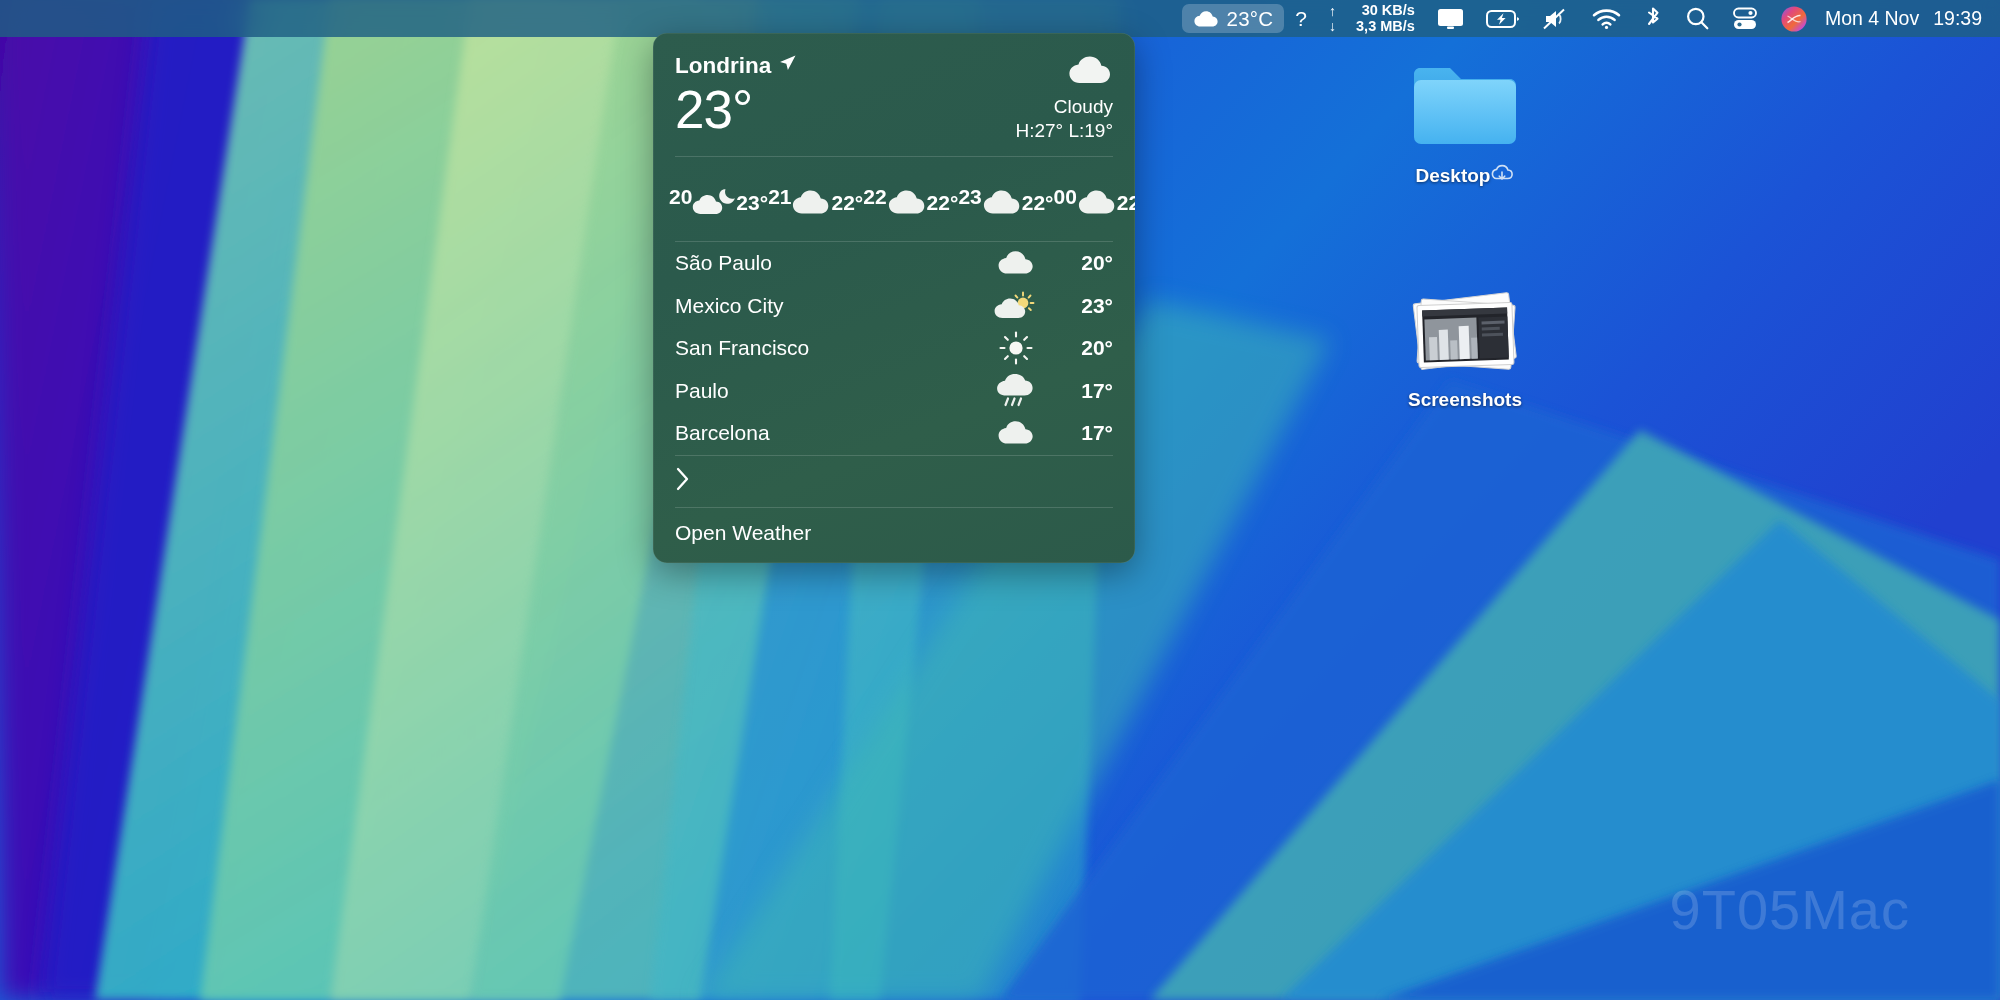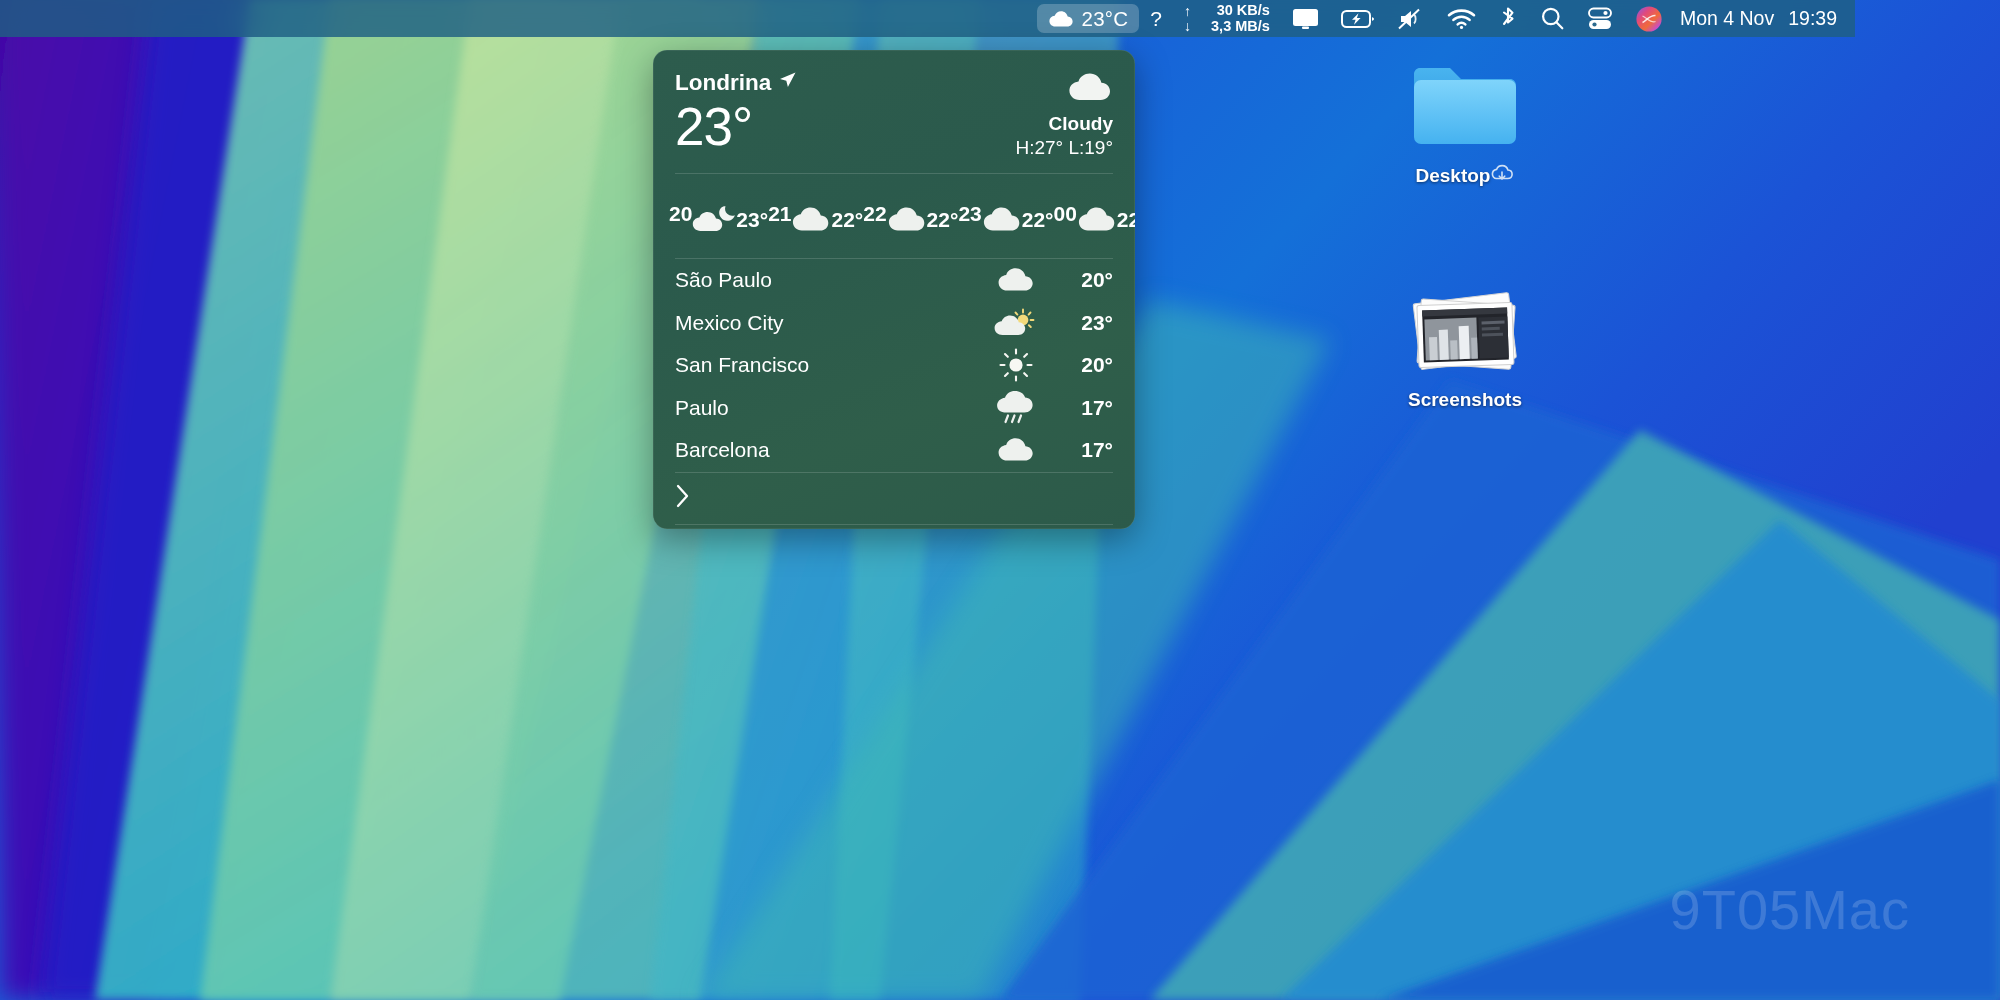"23°C" #menubar { width: 1855px -> 2000px }
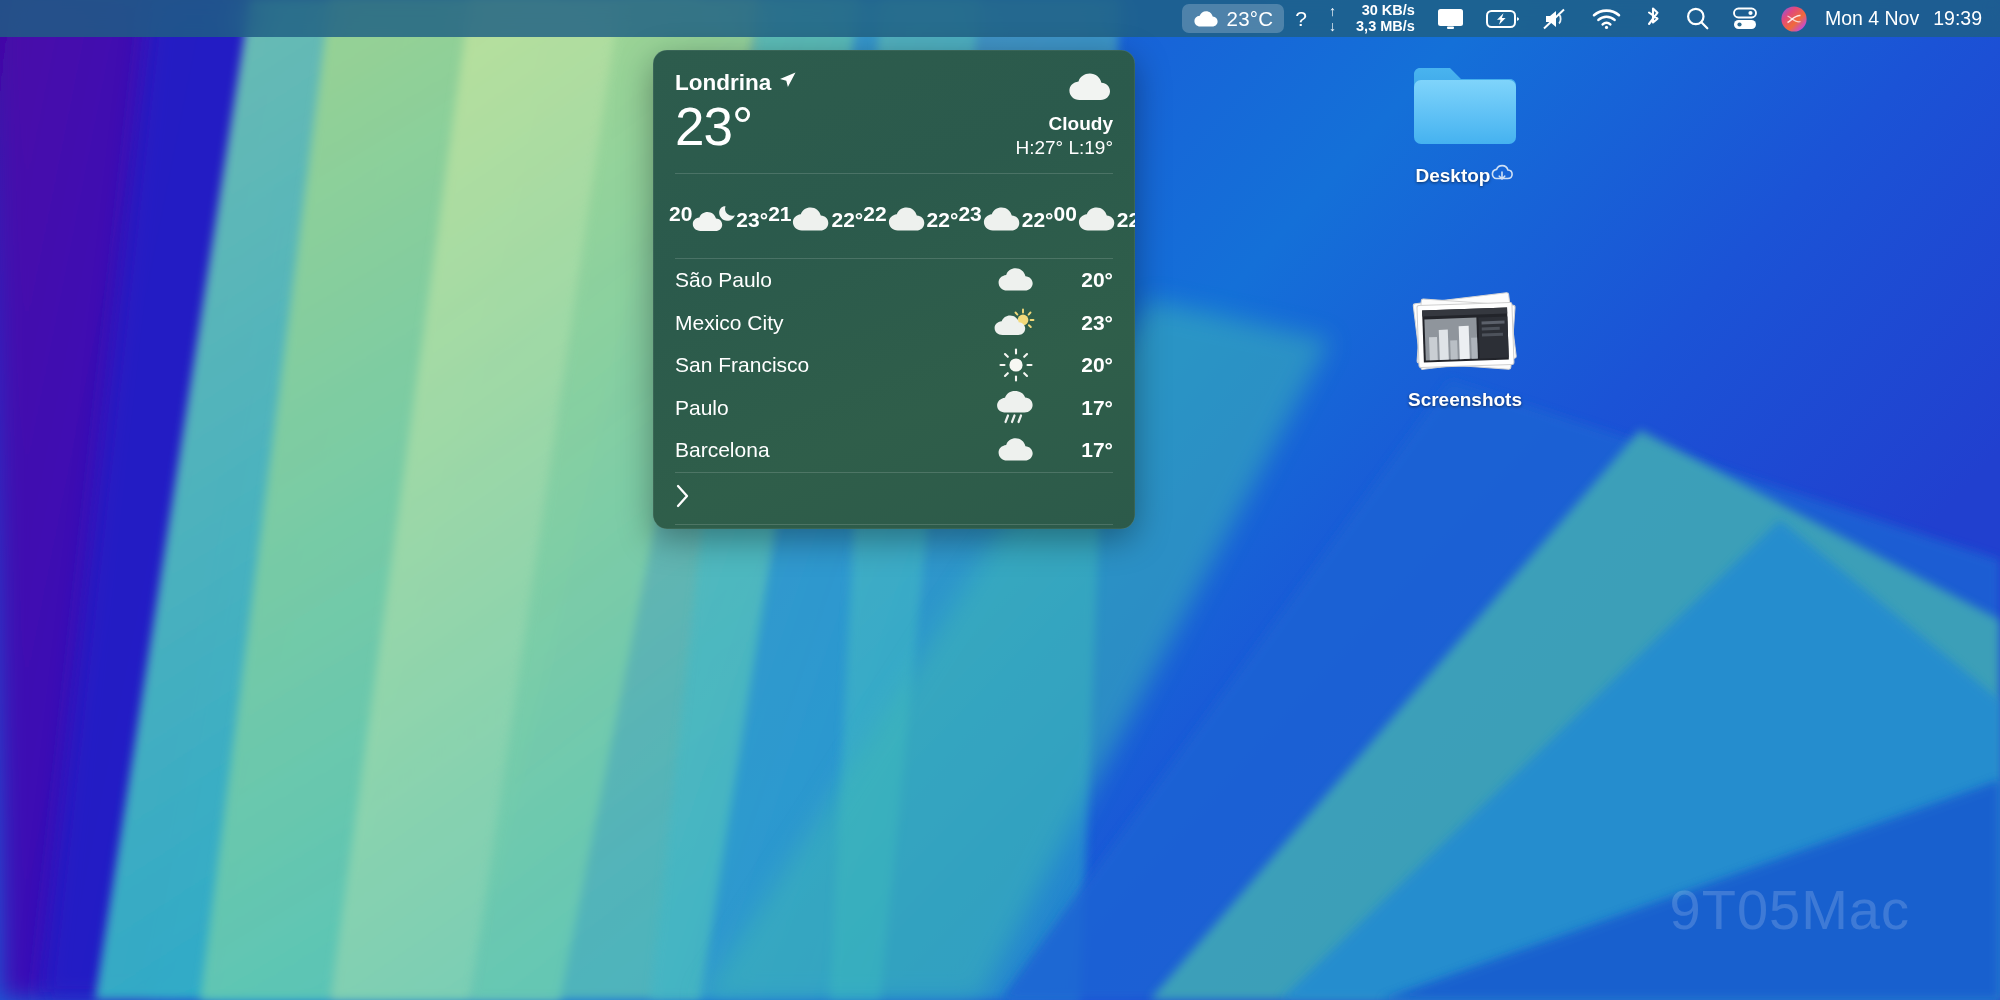"Londrina" #weather-widget { top: 50px -> 33px }
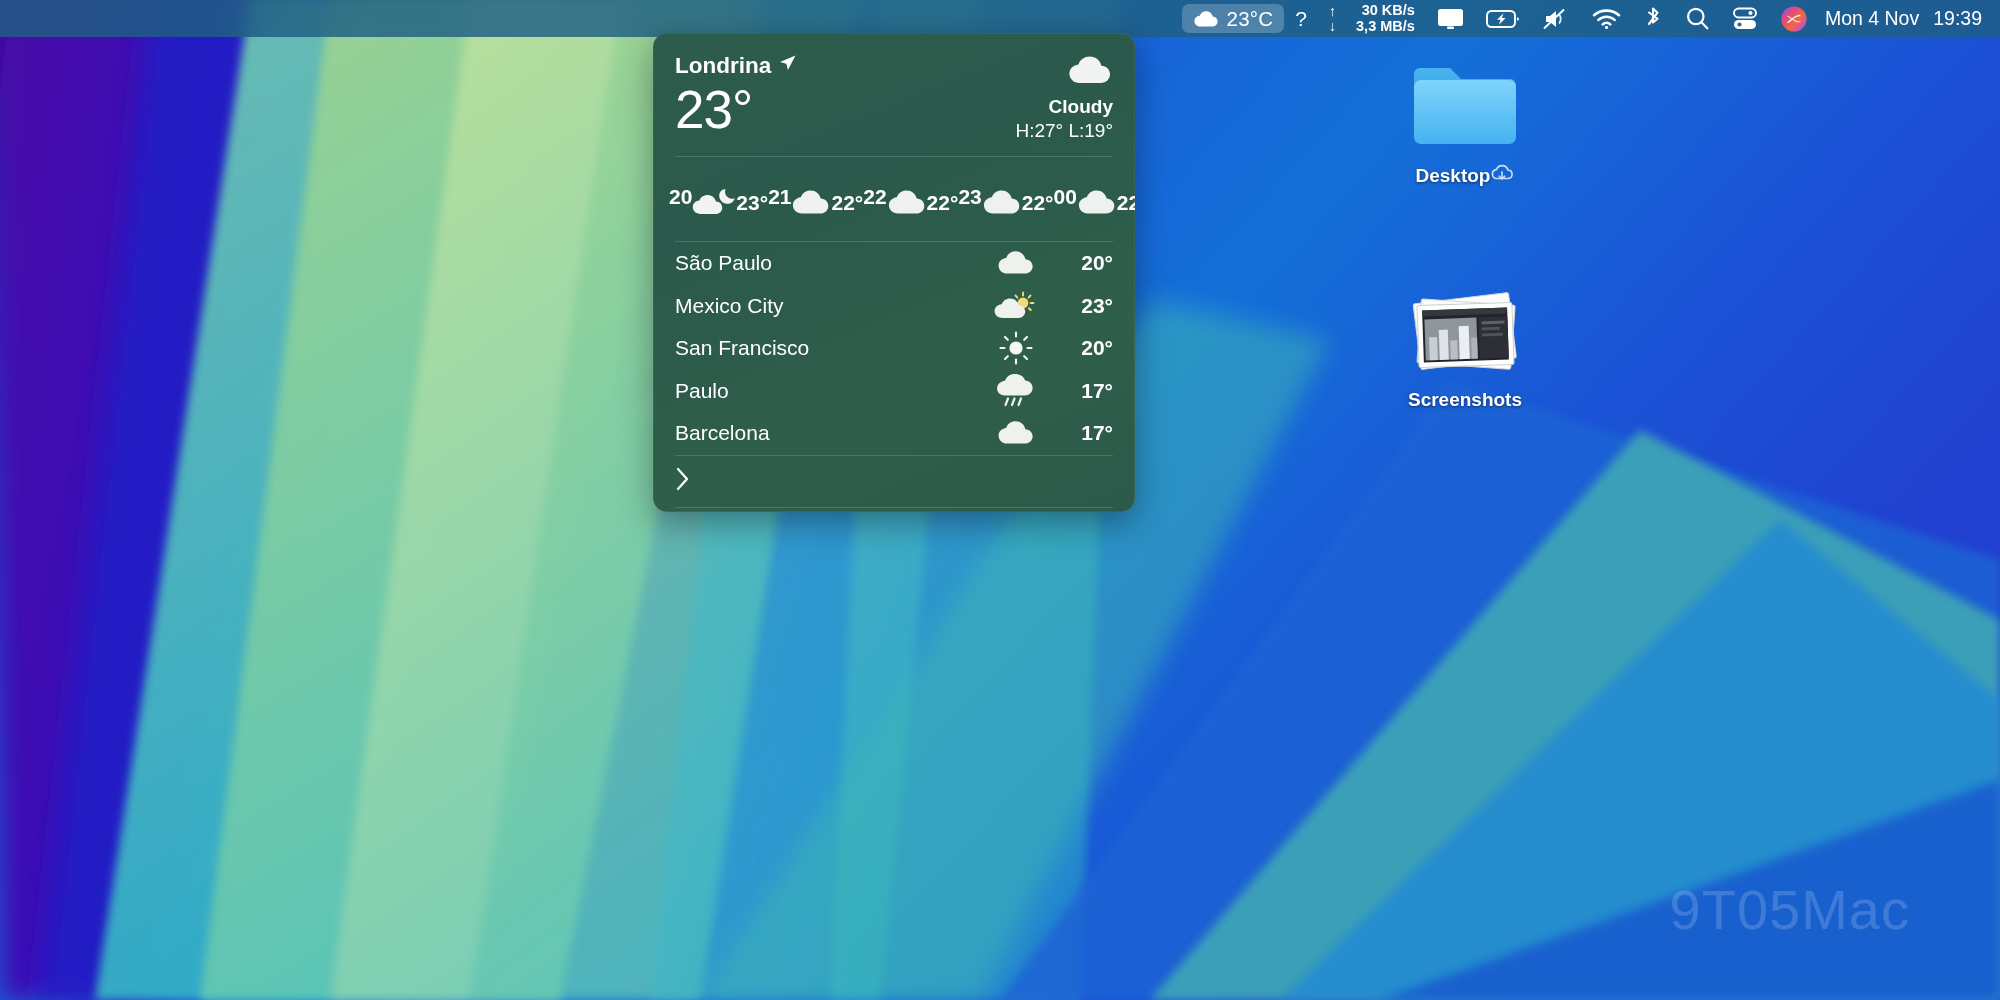"Cloudy" .w-cond { font-weight: bold -> none }
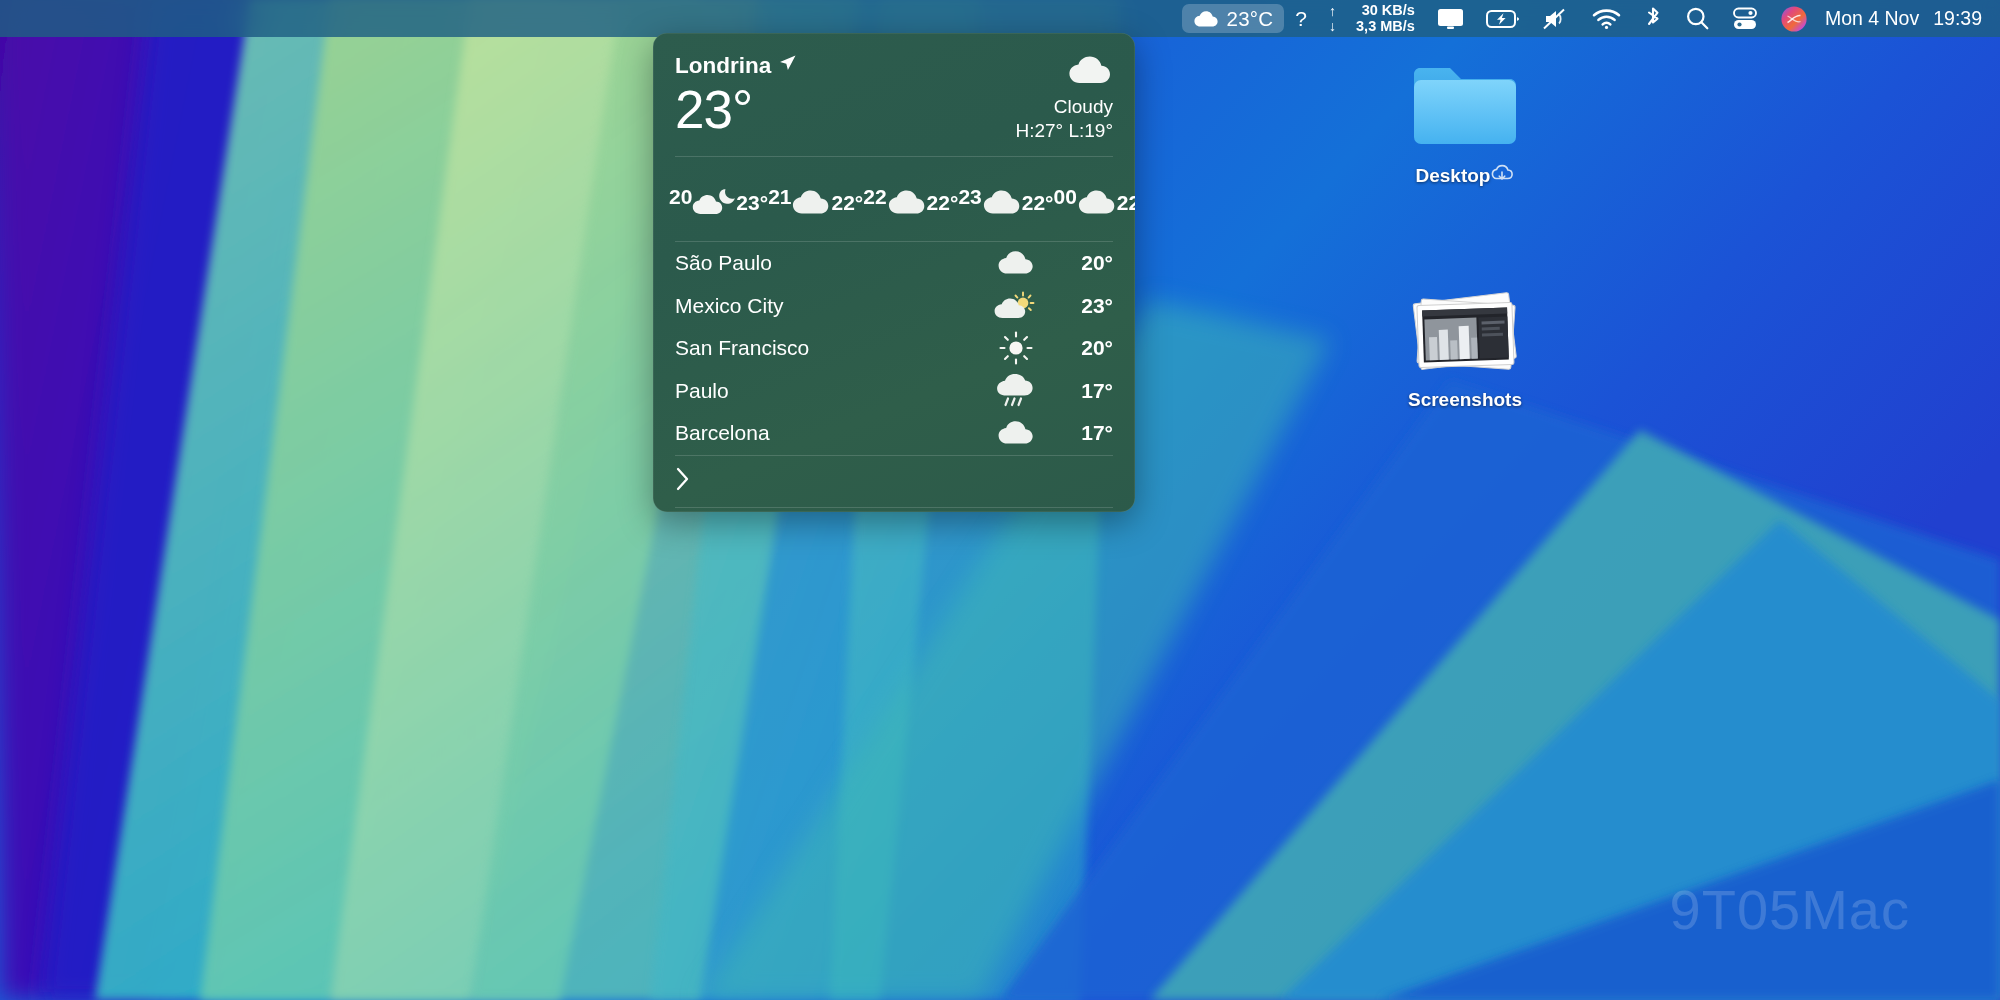"Open Weather" div.foot-row { html: none -> <div> <span>Open Weather</span> </div> }
